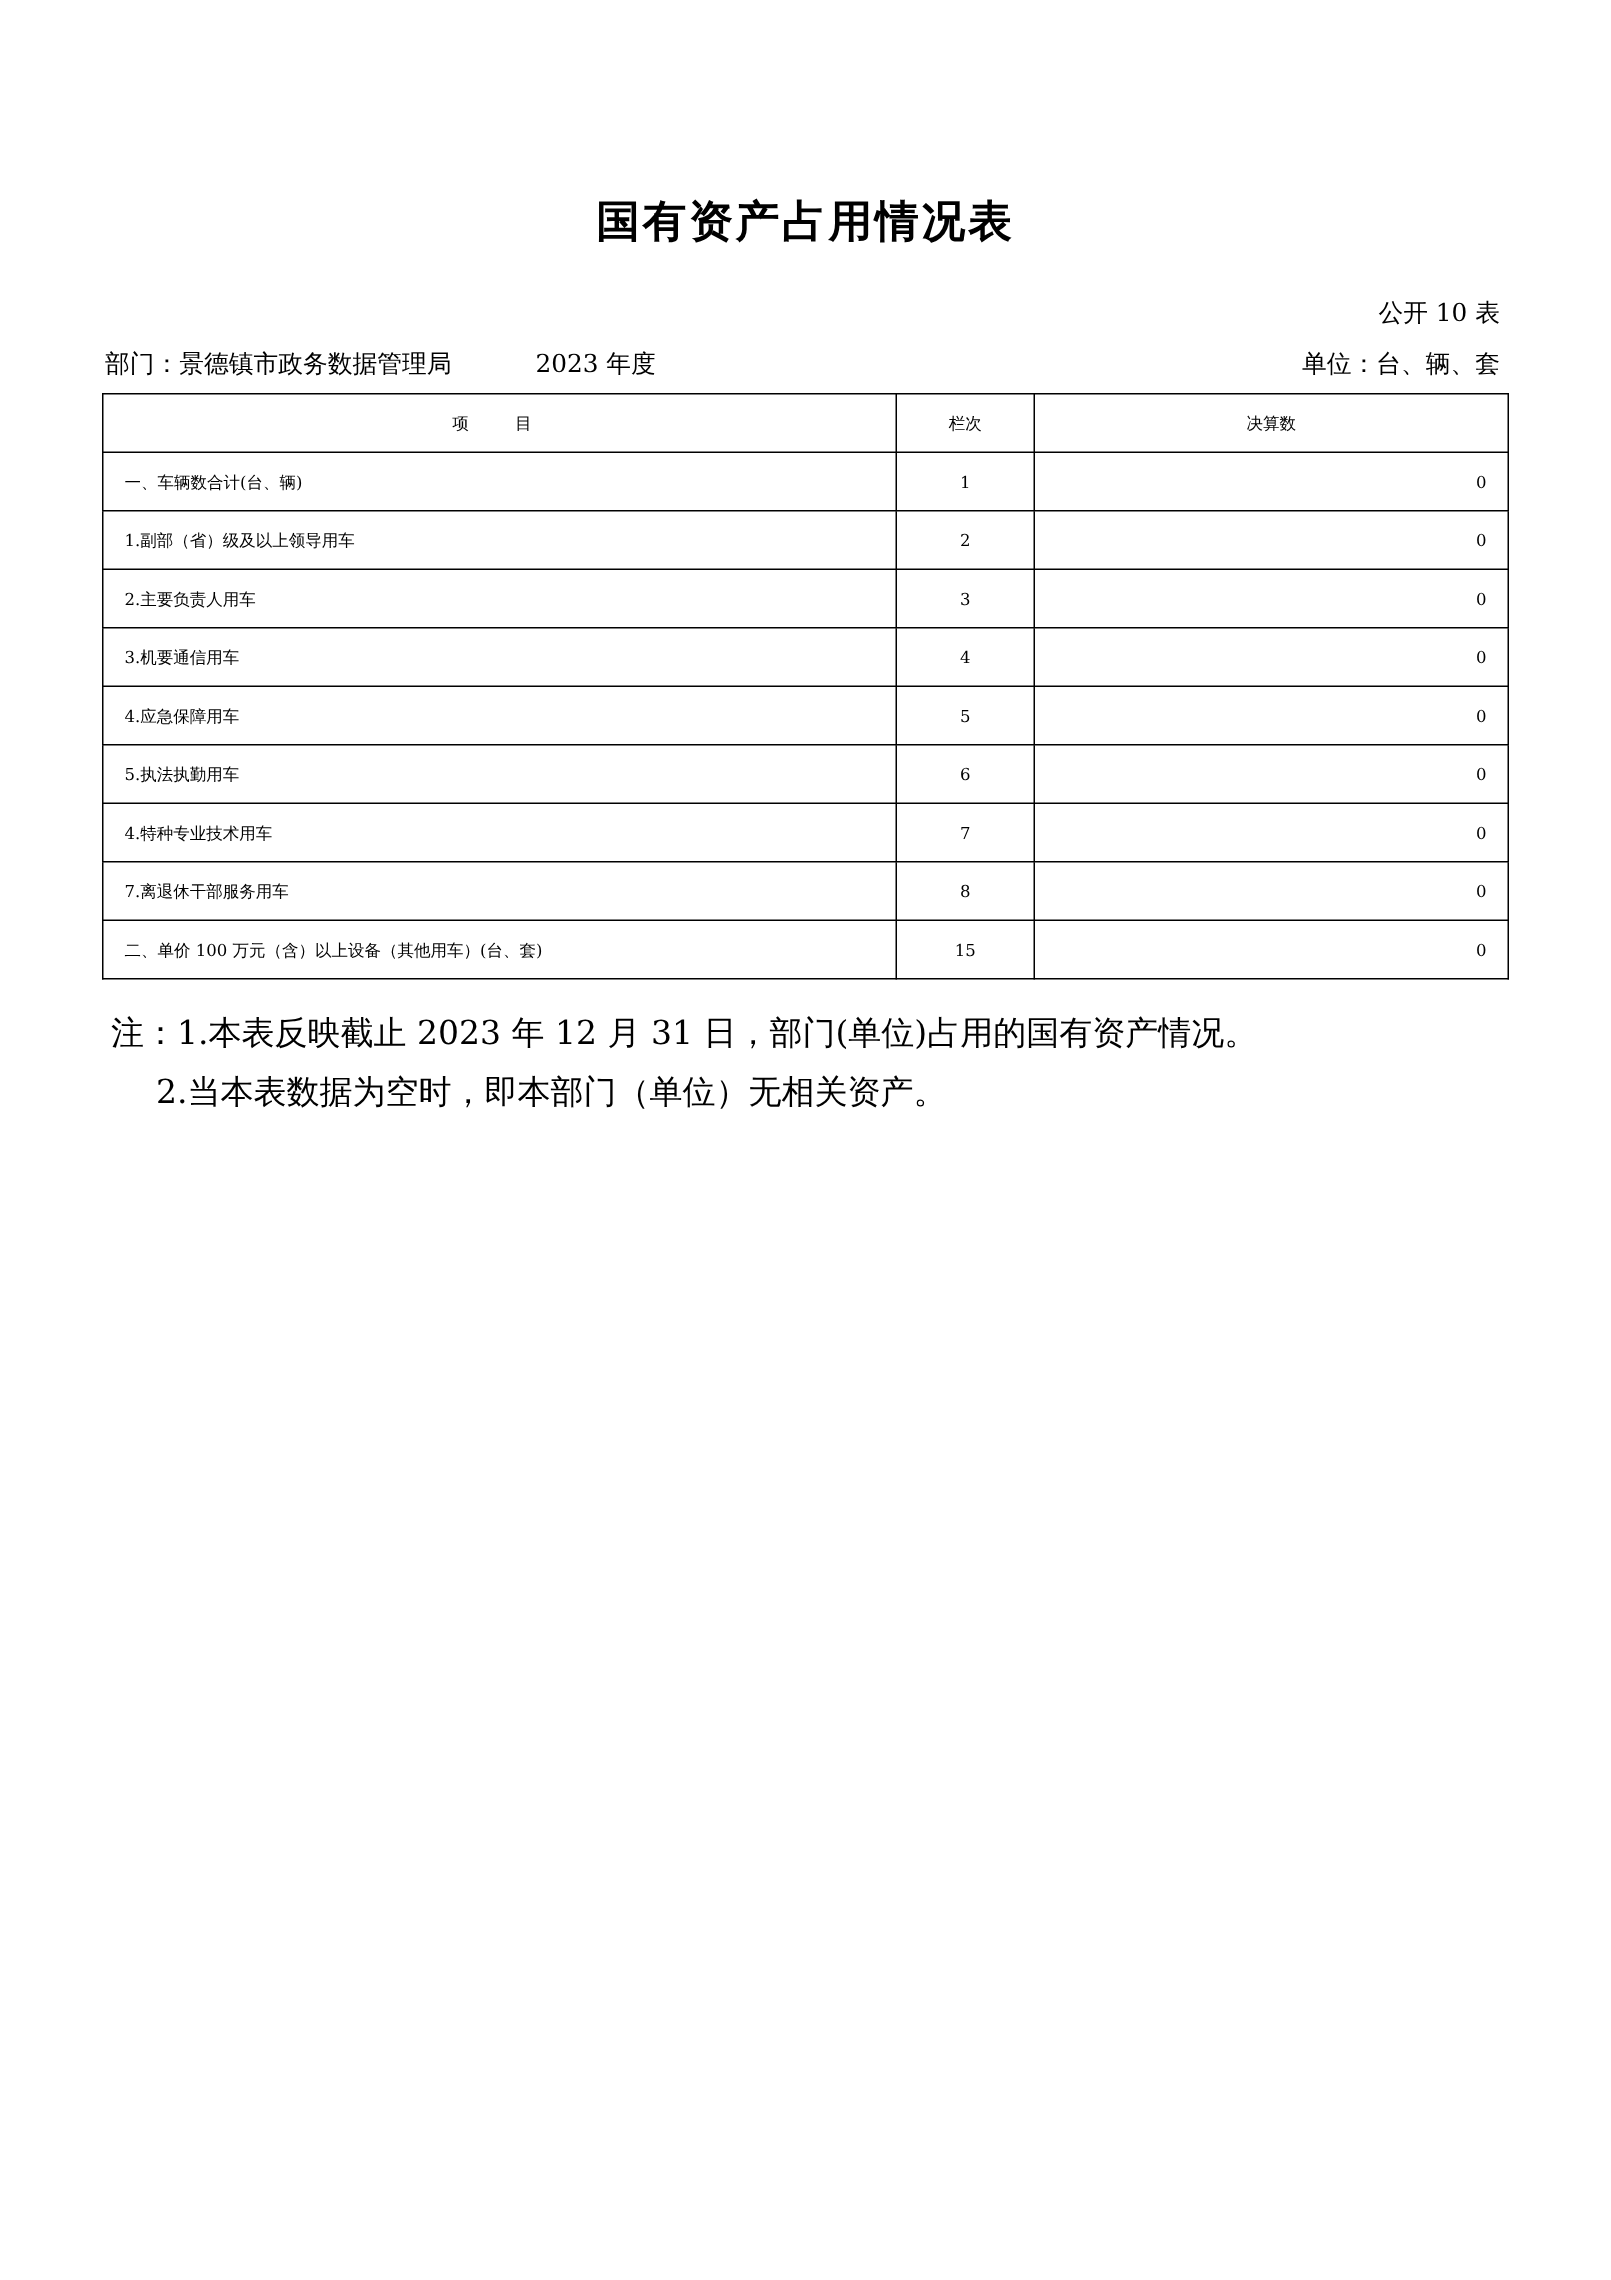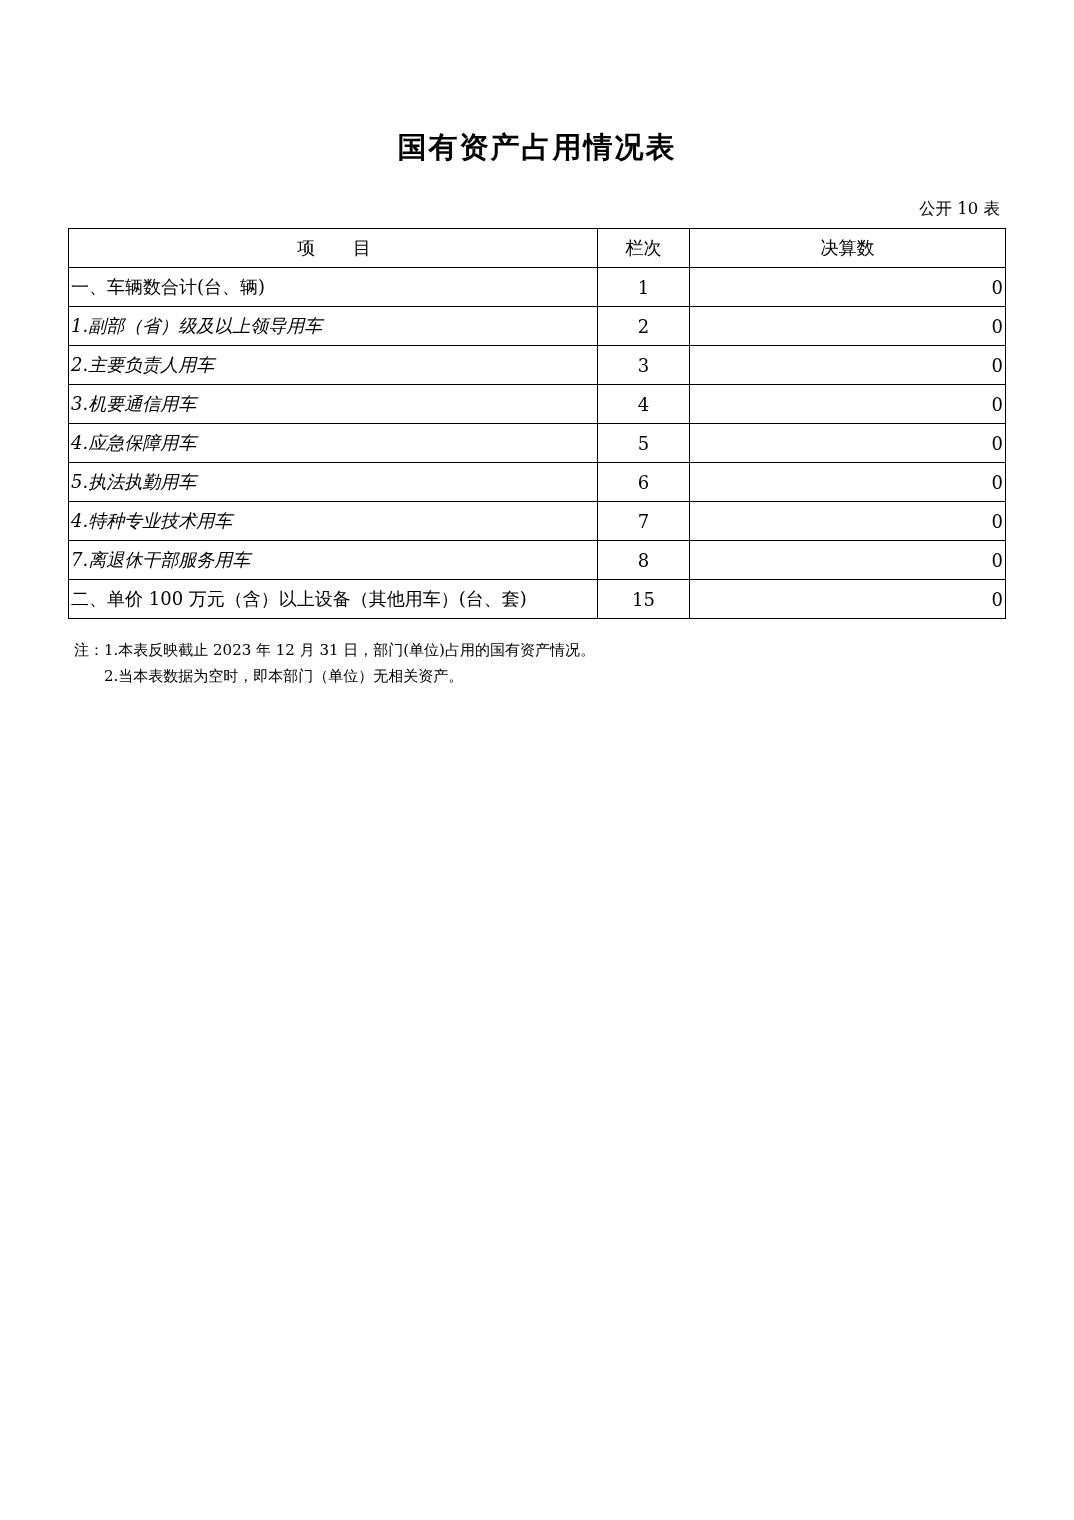"部门：景德镇市政务数据管理局" div.meta-row { html: none -> <div> <span>部门：景德镇市政务数据管理局</span> <span>2023 年度</span> <span>单位：台、辆、套</span> </div> }
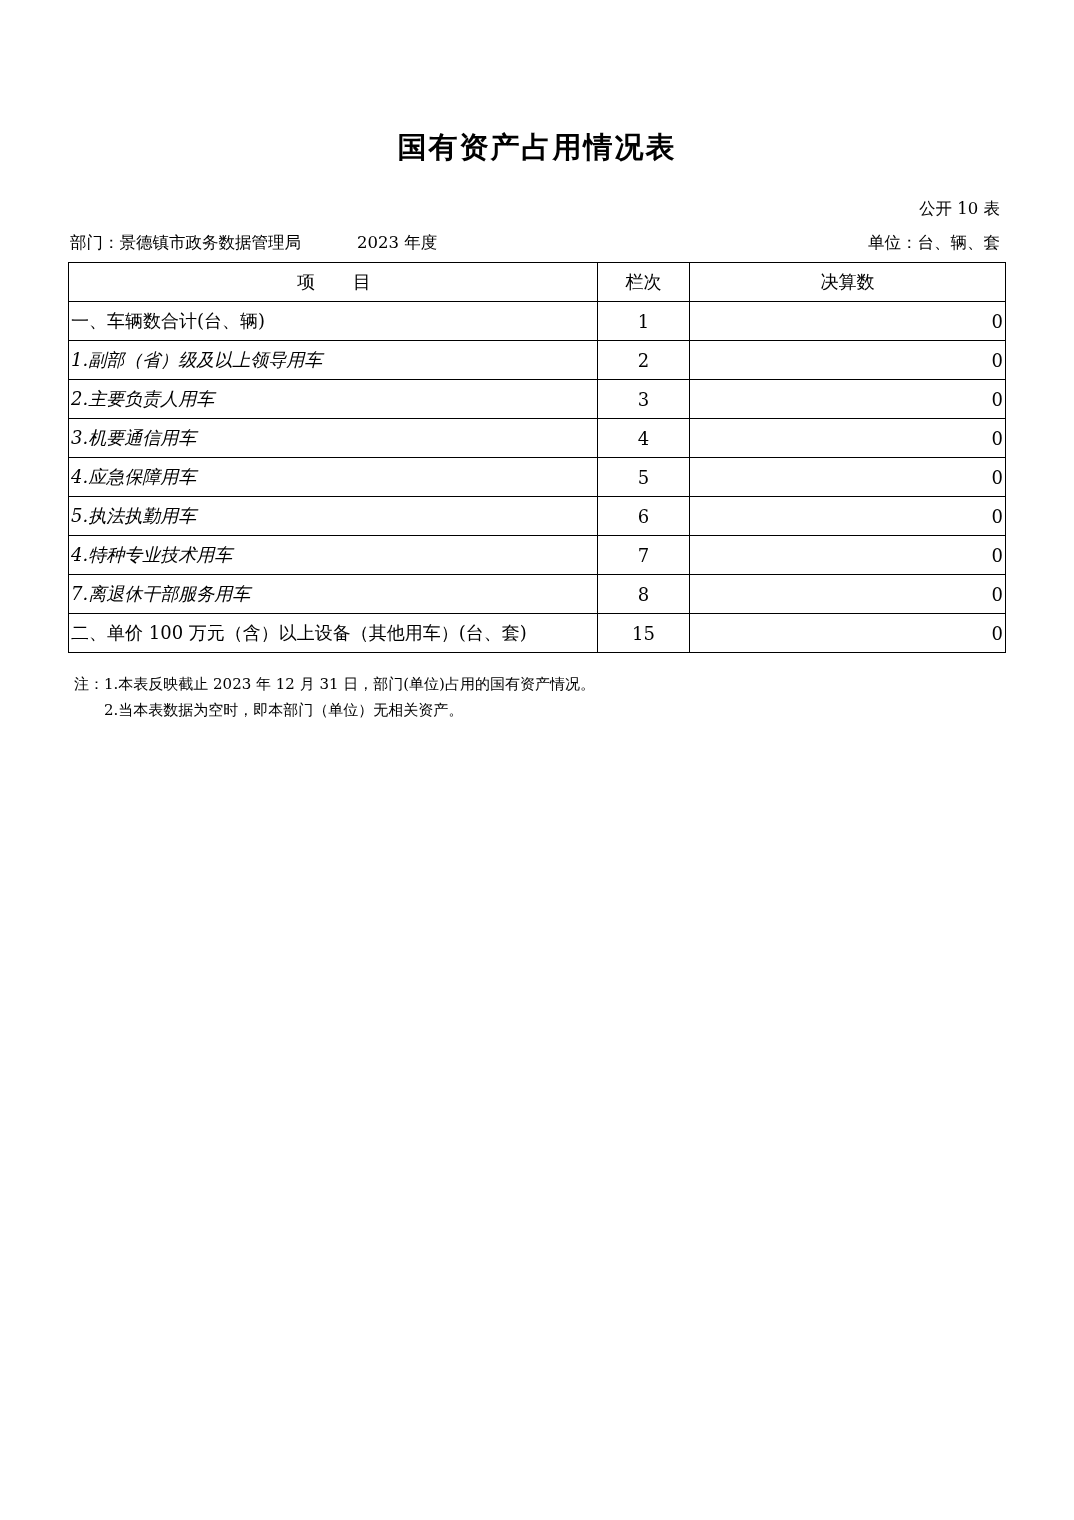"项 目" table.main-table td { font-size: 18px -> 11px; padding: 0 2px -> 0 14px }
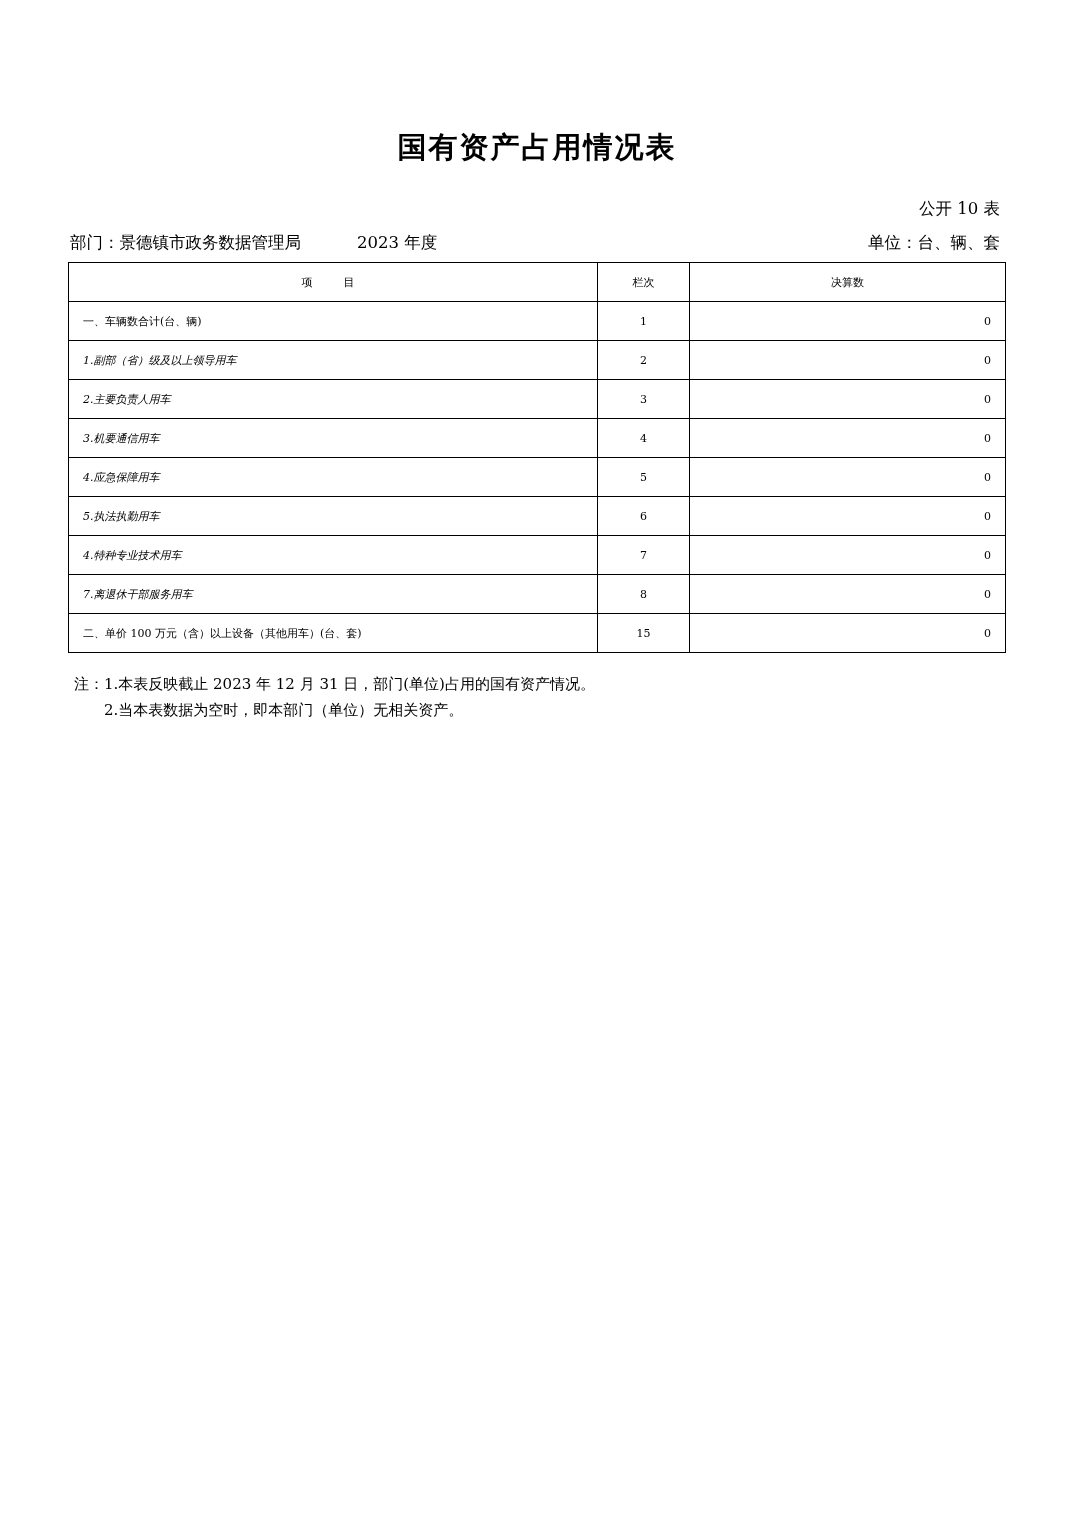"1.副部（省）级及以上领导用车" .indent-1 { font-style: italic -> none }
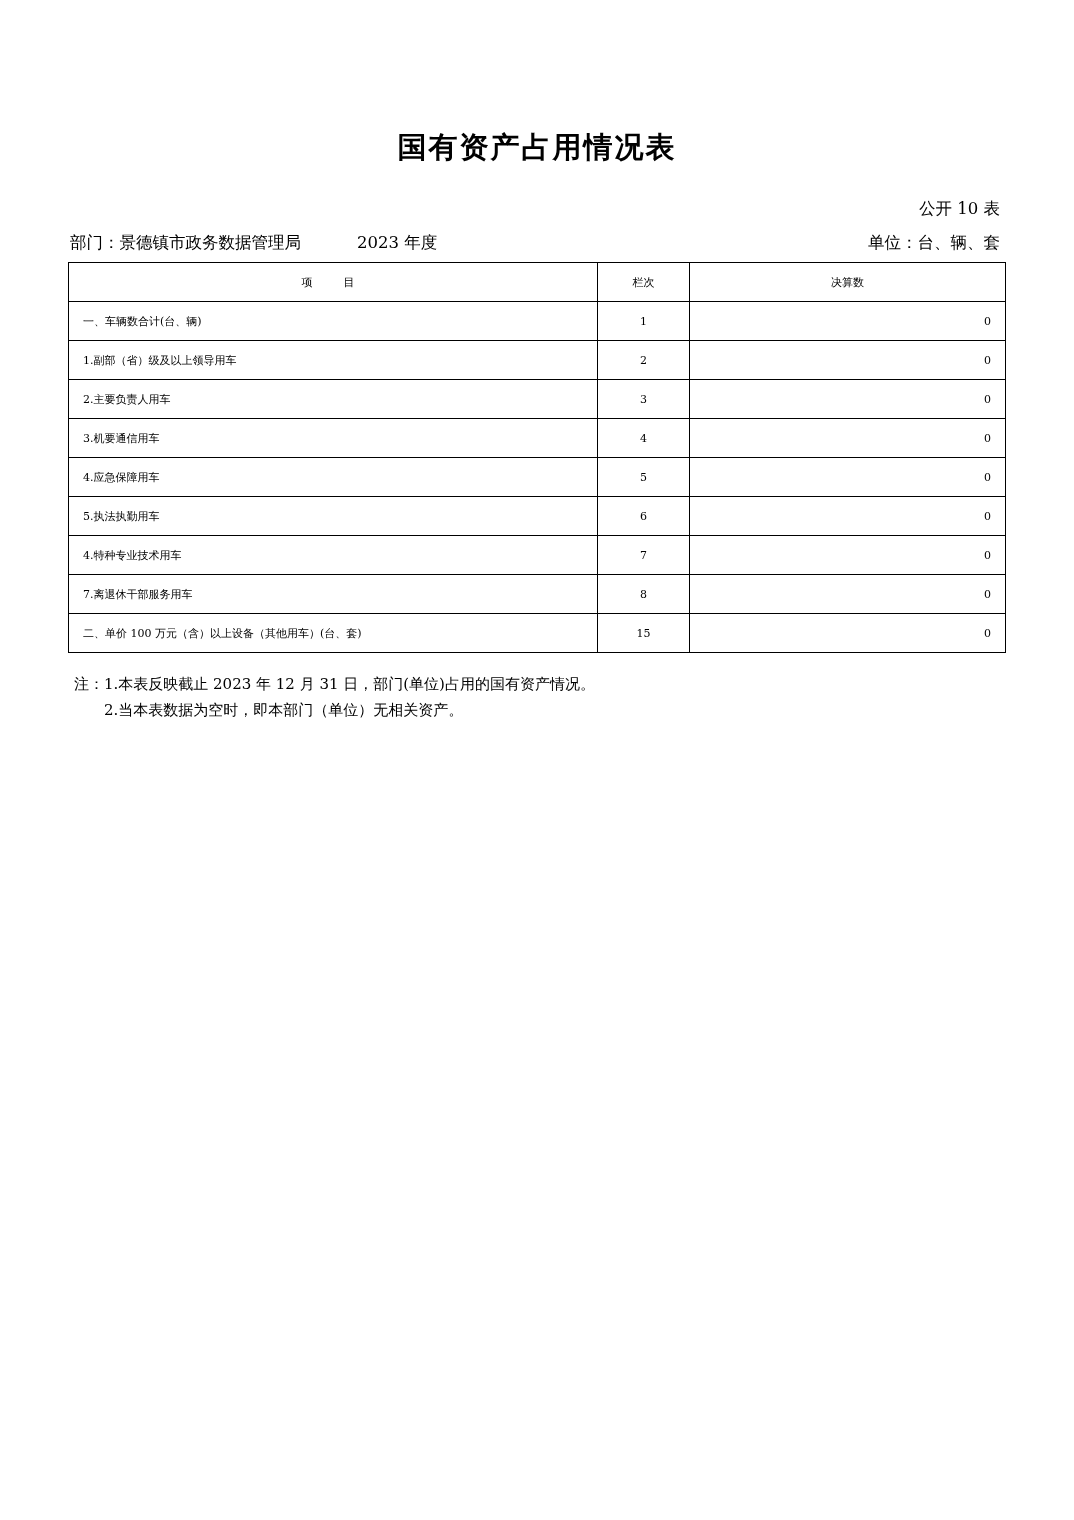"注：1.本表反映截止 2023 年 12 月" .notes { font-size: 15px -> 22px }
